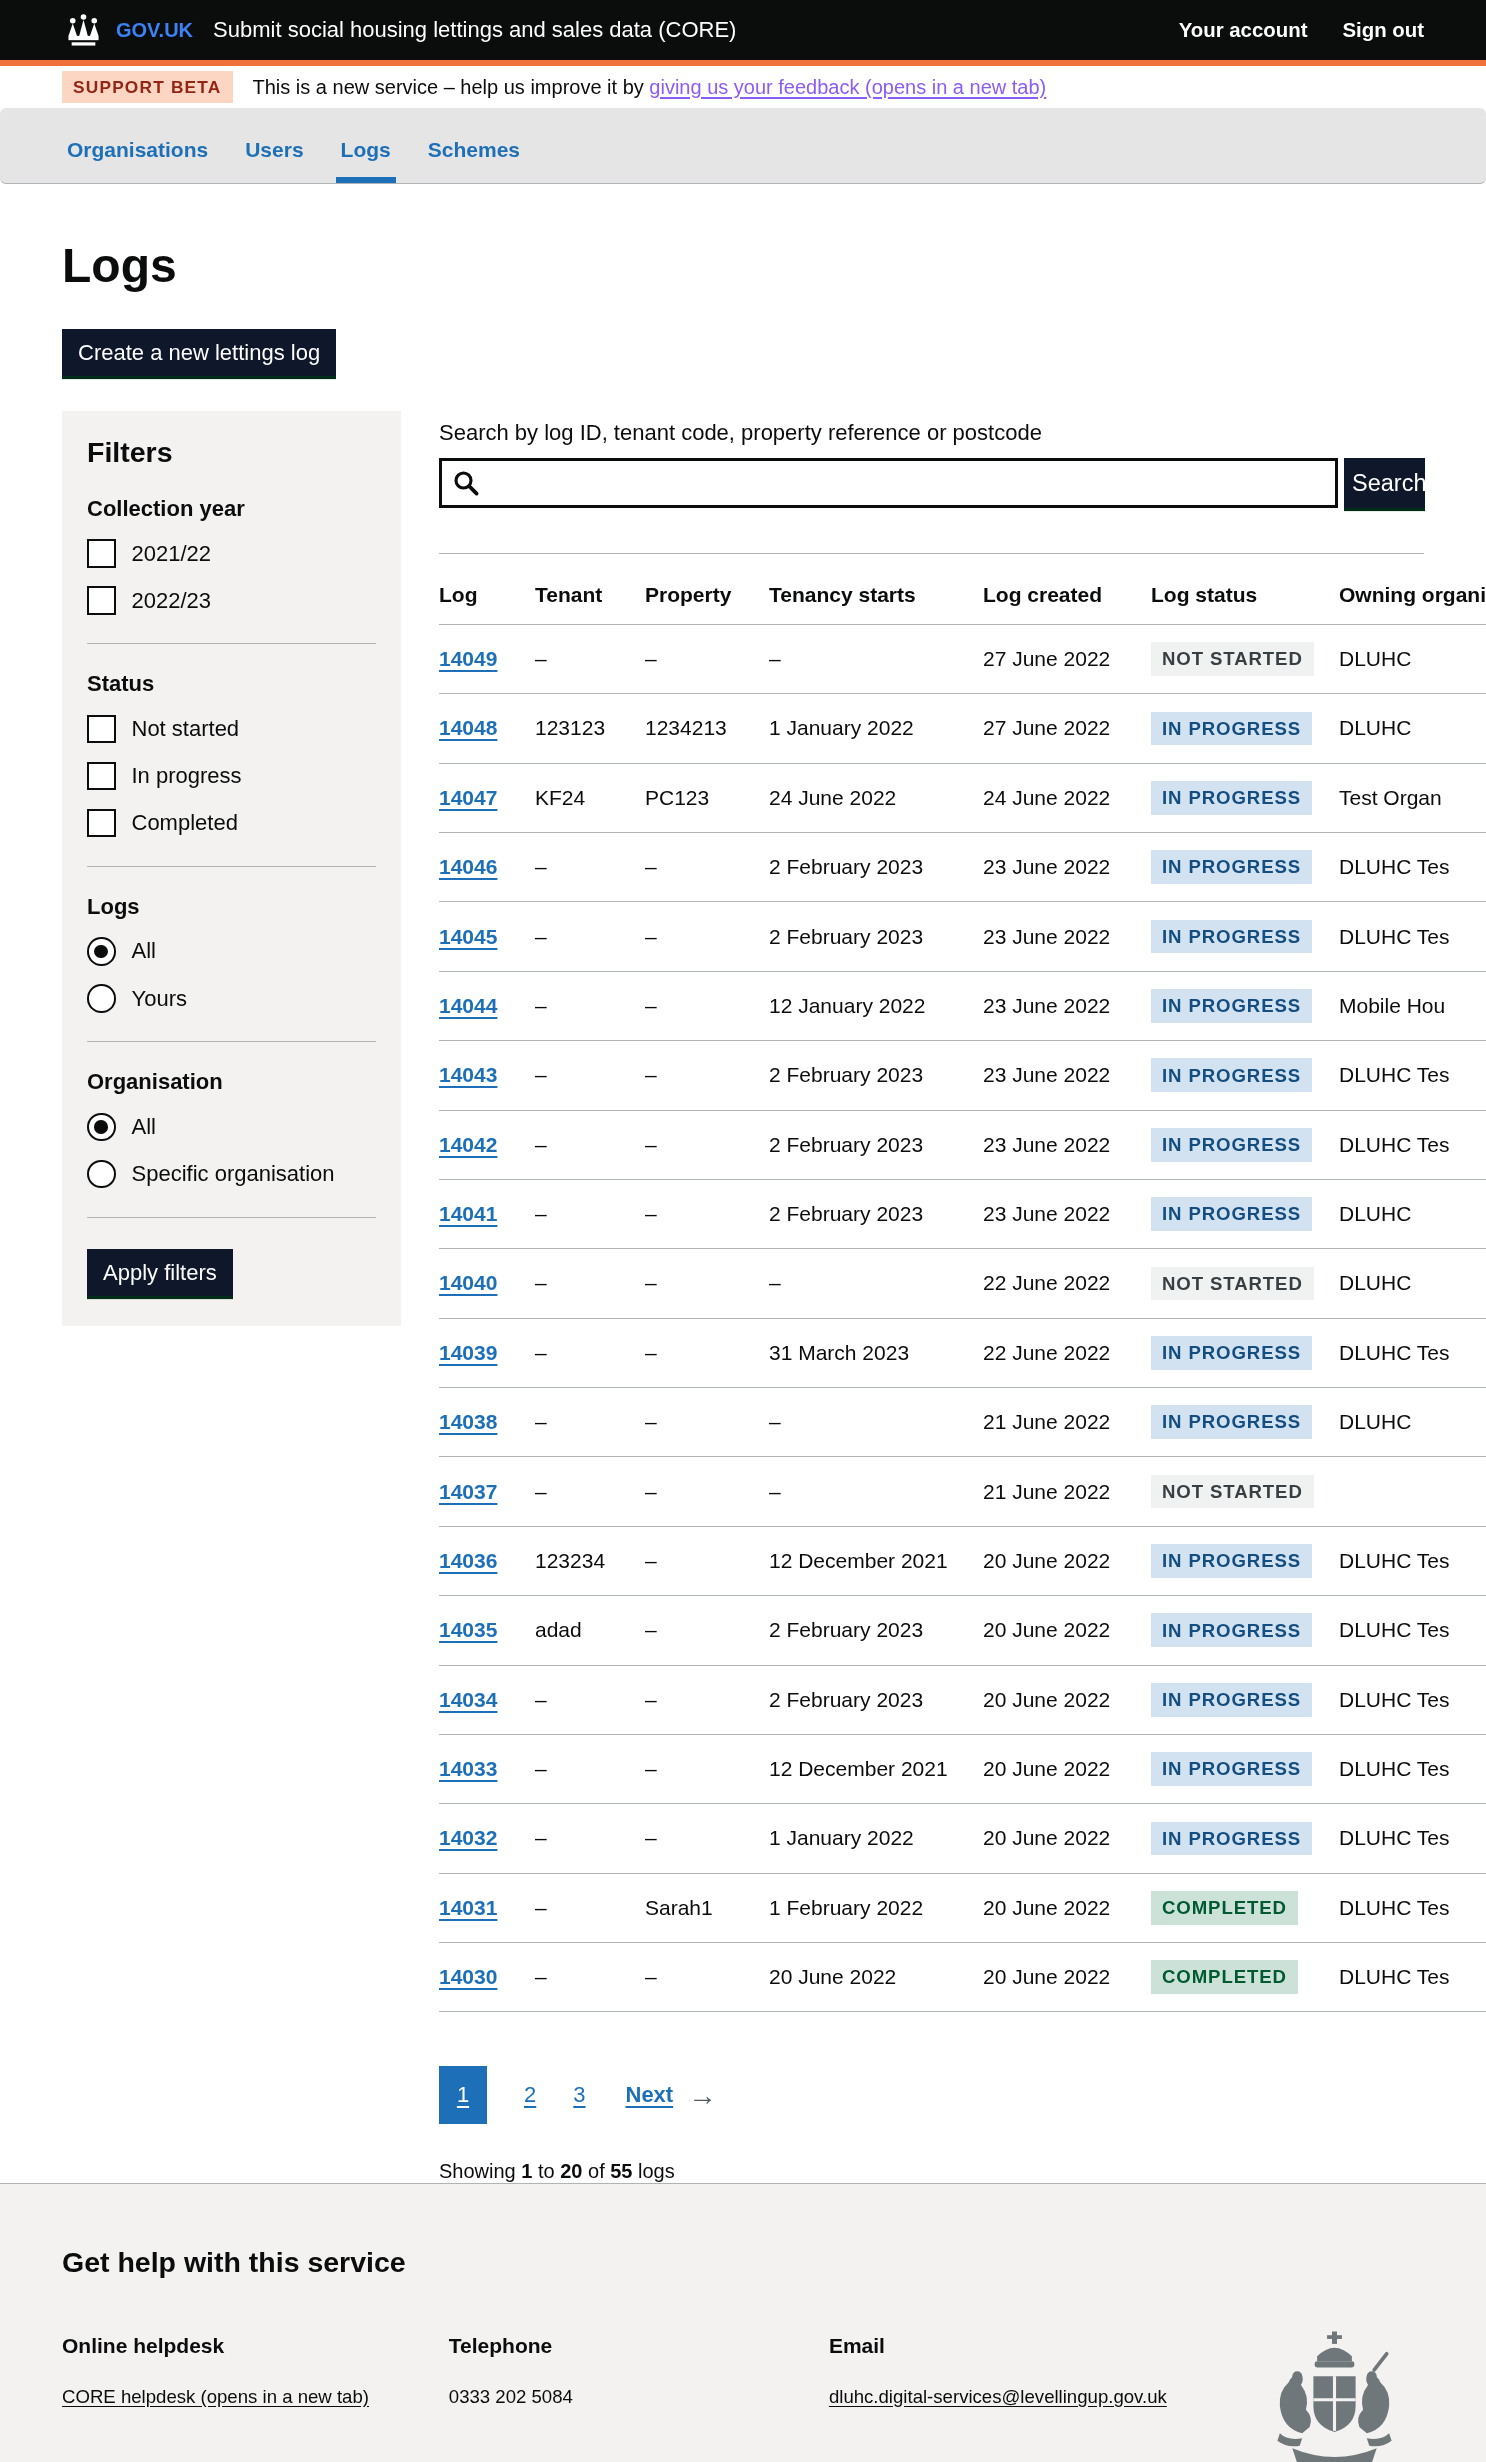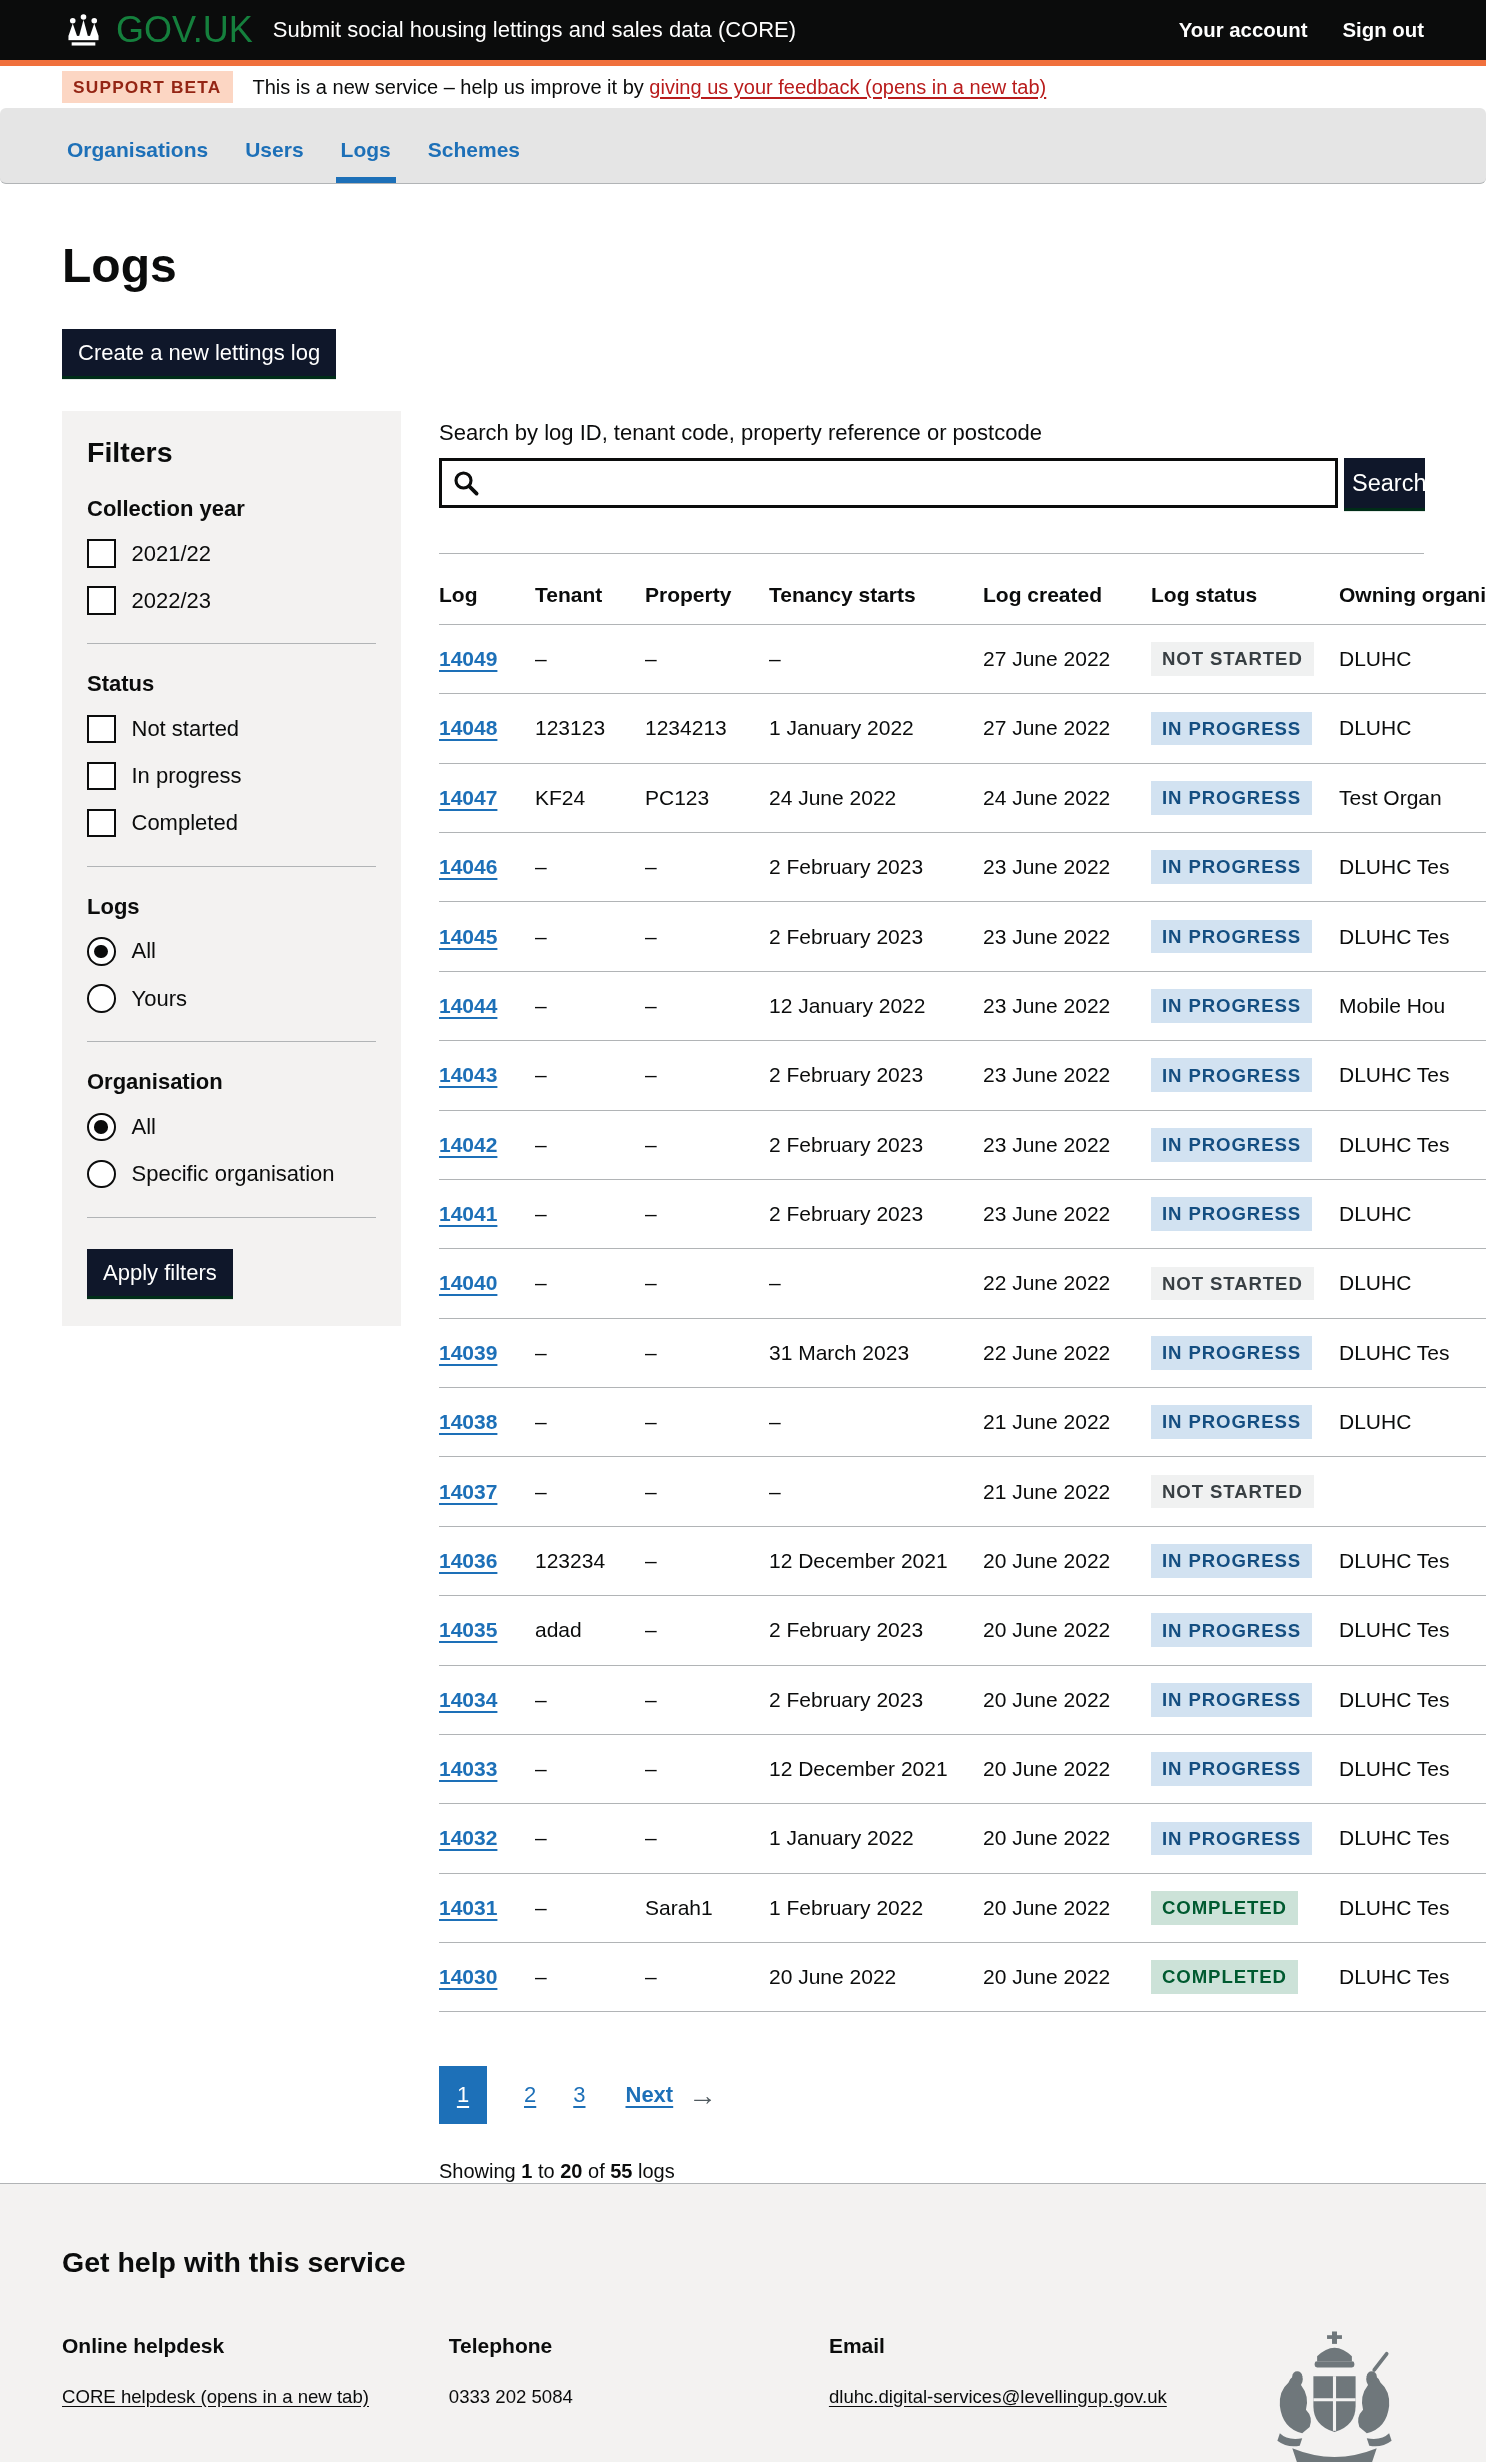"GOV.UK" .brand-text { color: #15803d -> #3b82f6; font-size: 36px -> 20px; font-weight: 400 -> 700 }
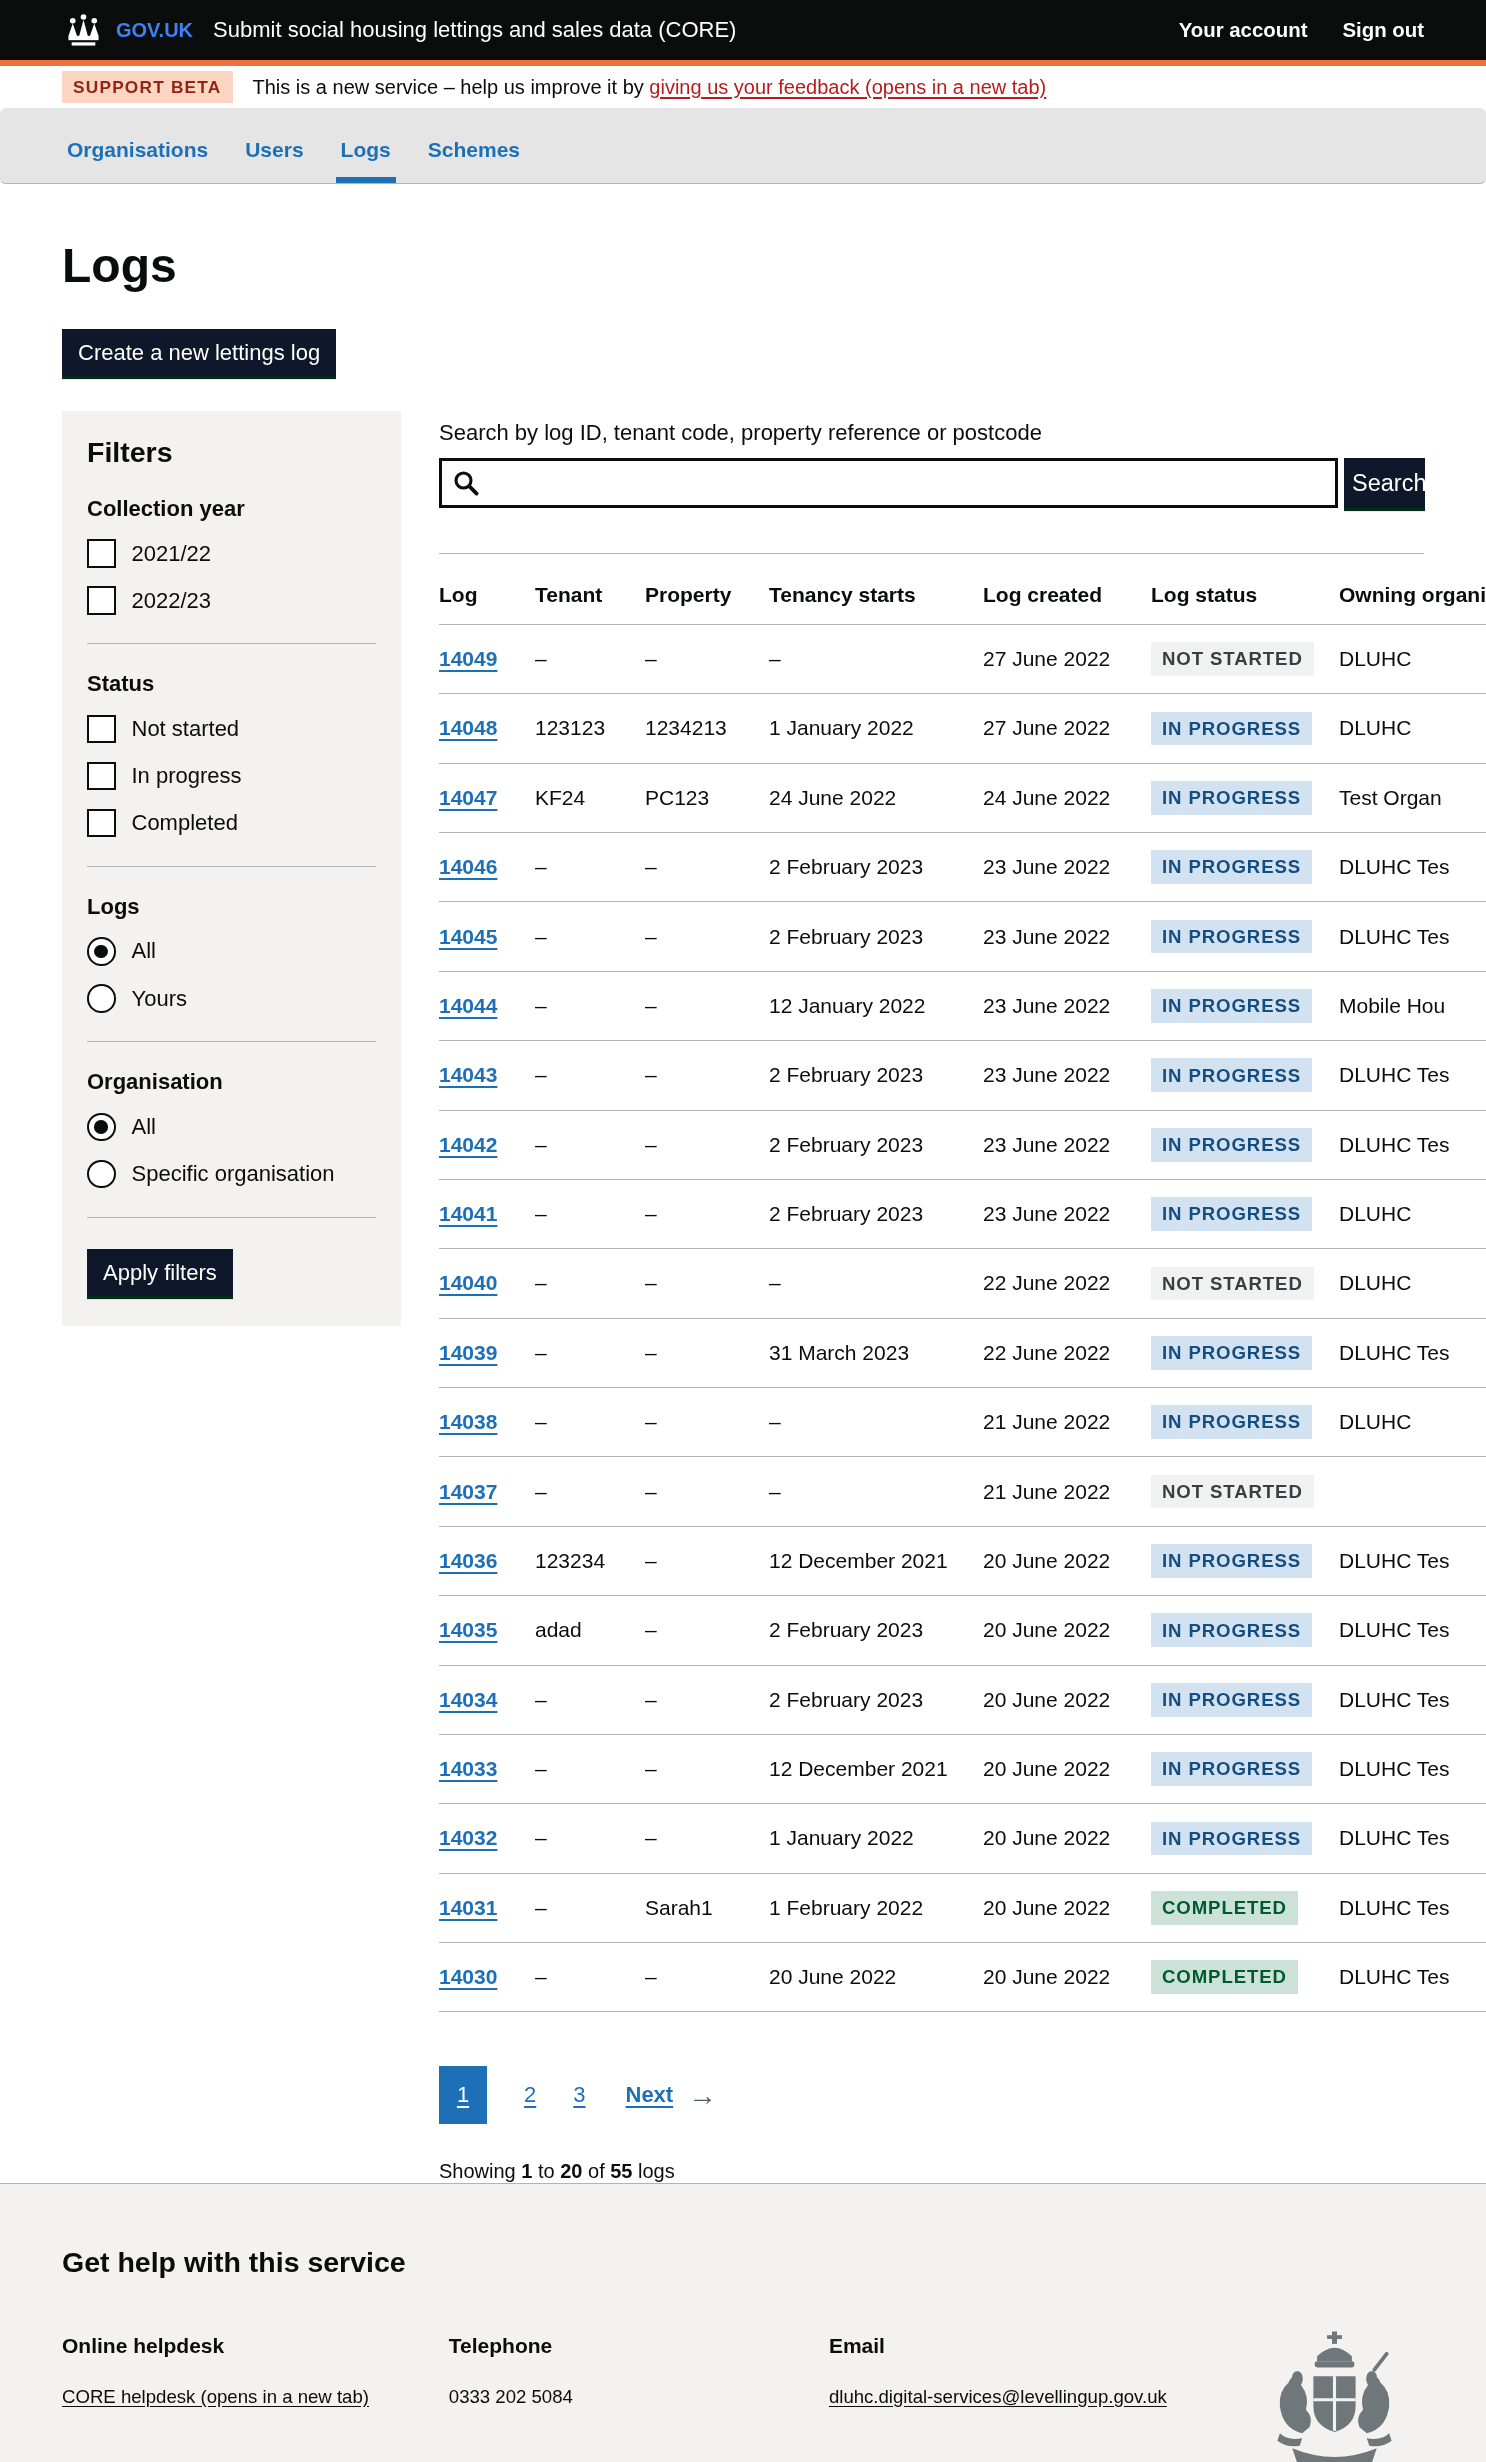"giving us your feedback (opens" .phase-text a { color: #b91c1c -> #8b5cf6 }
